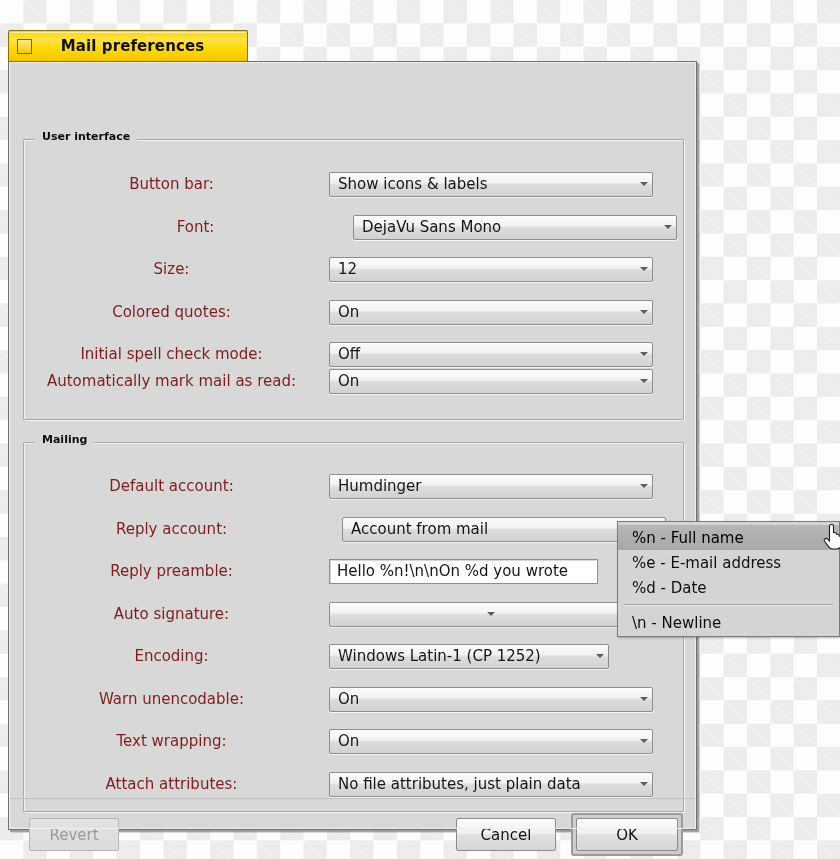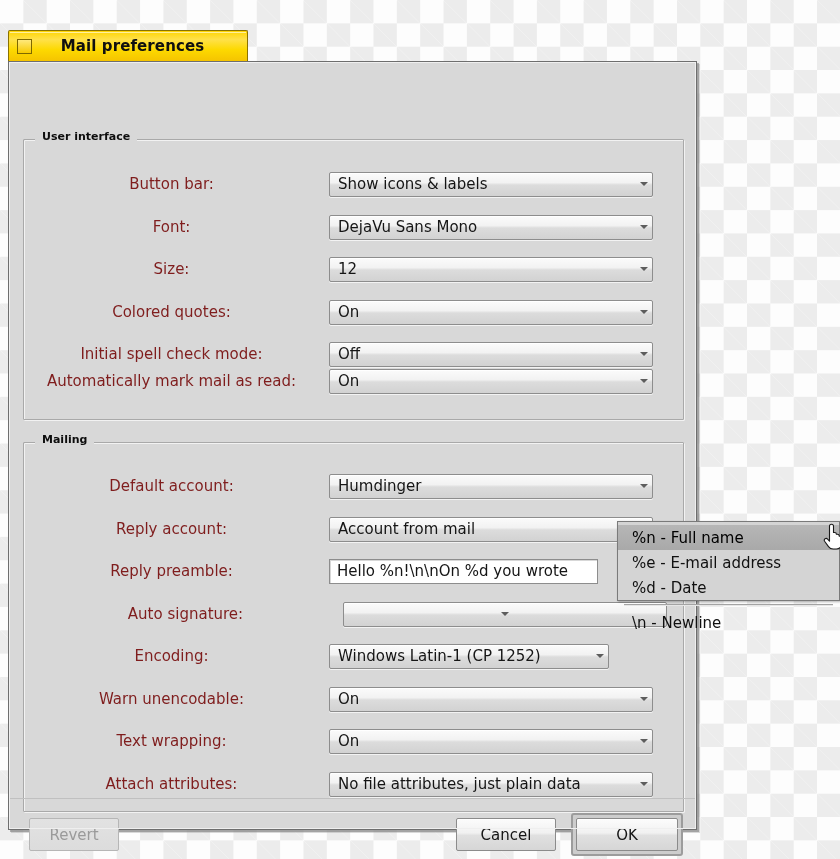"Font:" div.row { padding-left: none -> 24px }
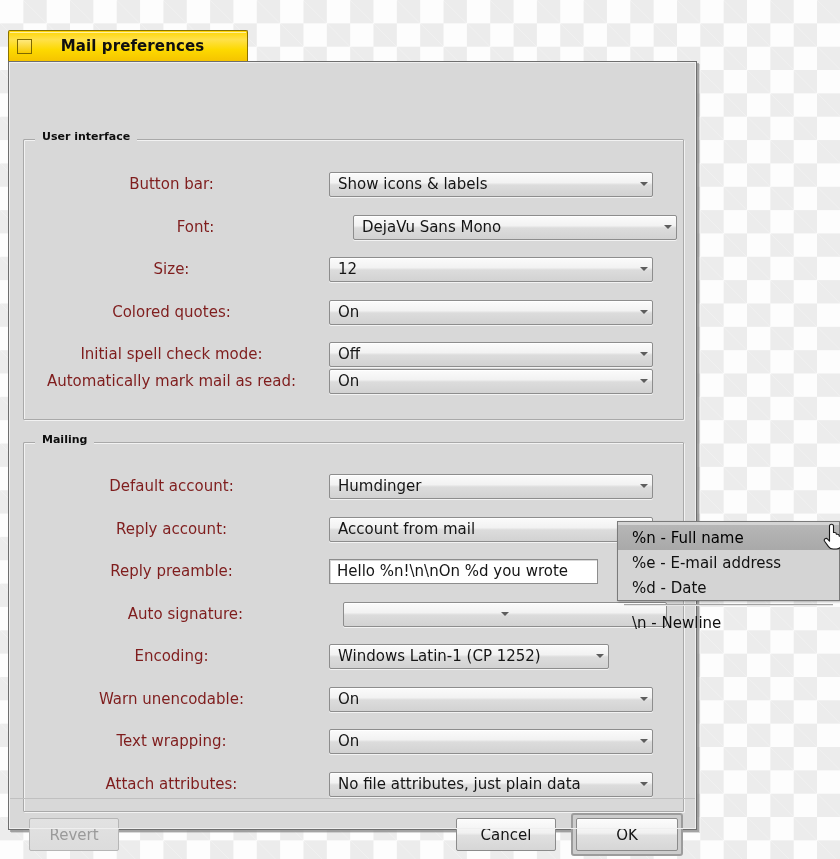"Reply account:" div.row { gap: none -> 13px }
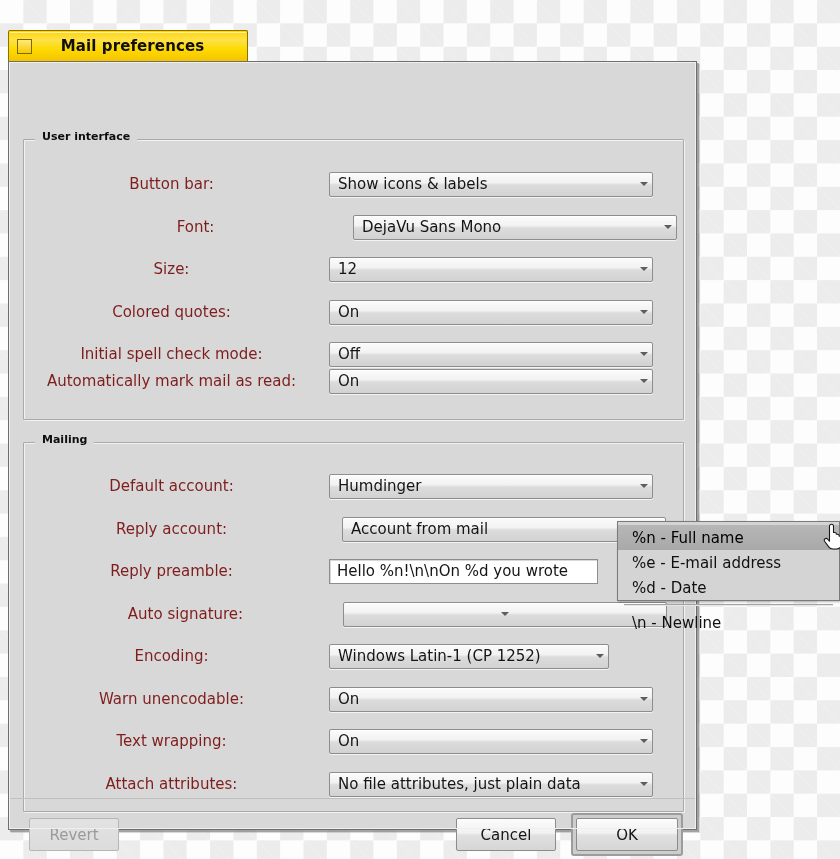"%n - Full name" #popup { height: 80px -> 116px }
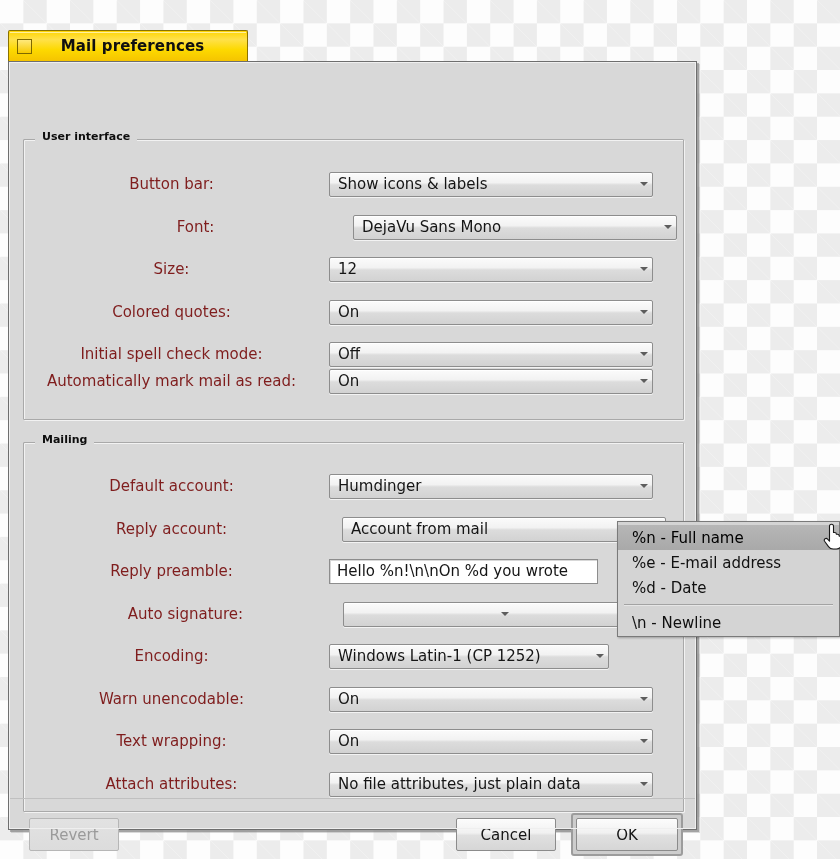"Auto signature:" div.row { left: 28px -> 14px }
